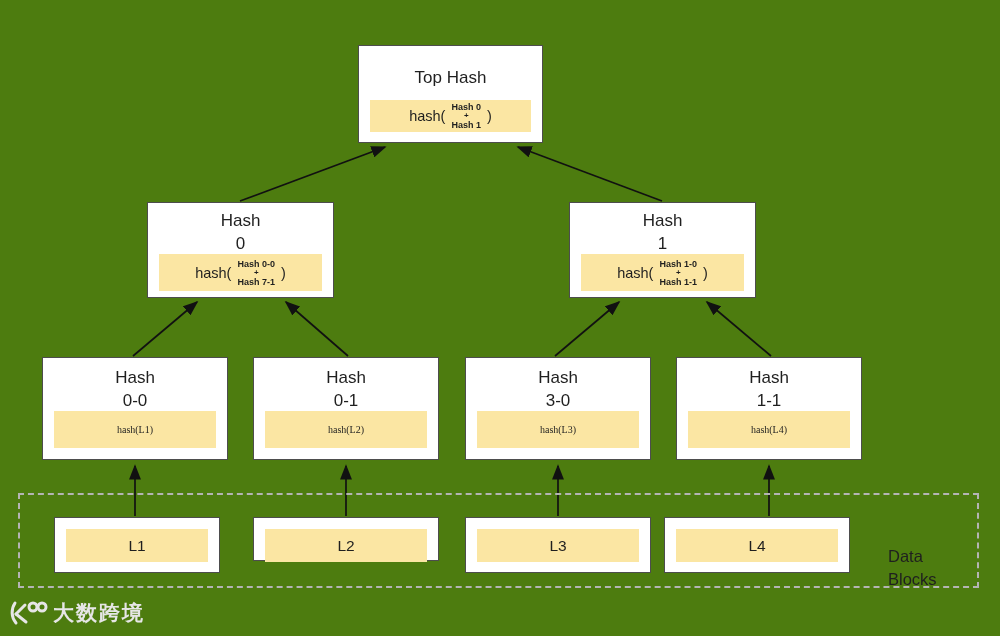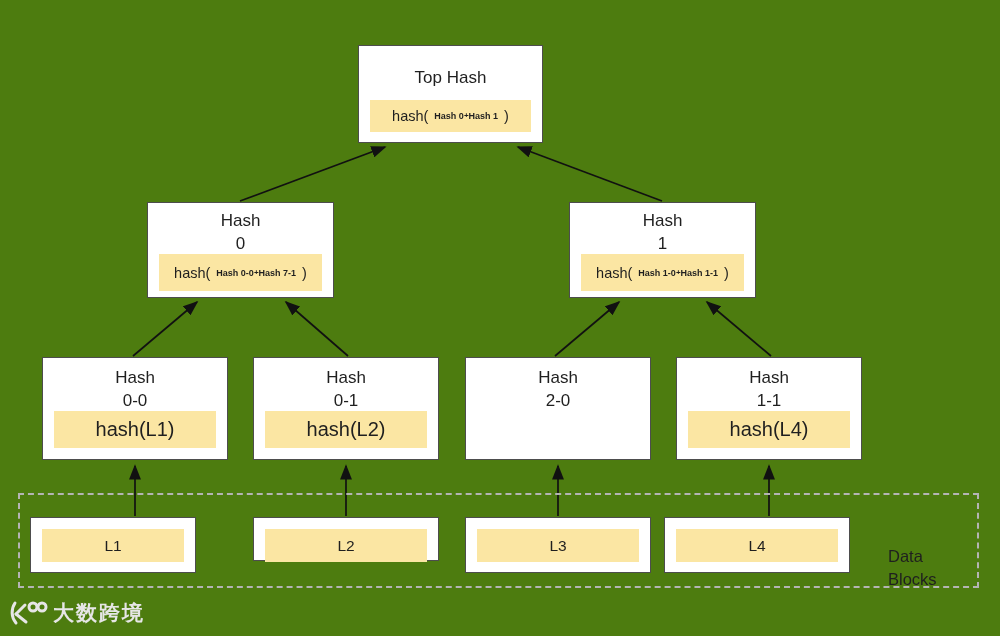"Hash 0" .operands { flex-direction: row -> column }
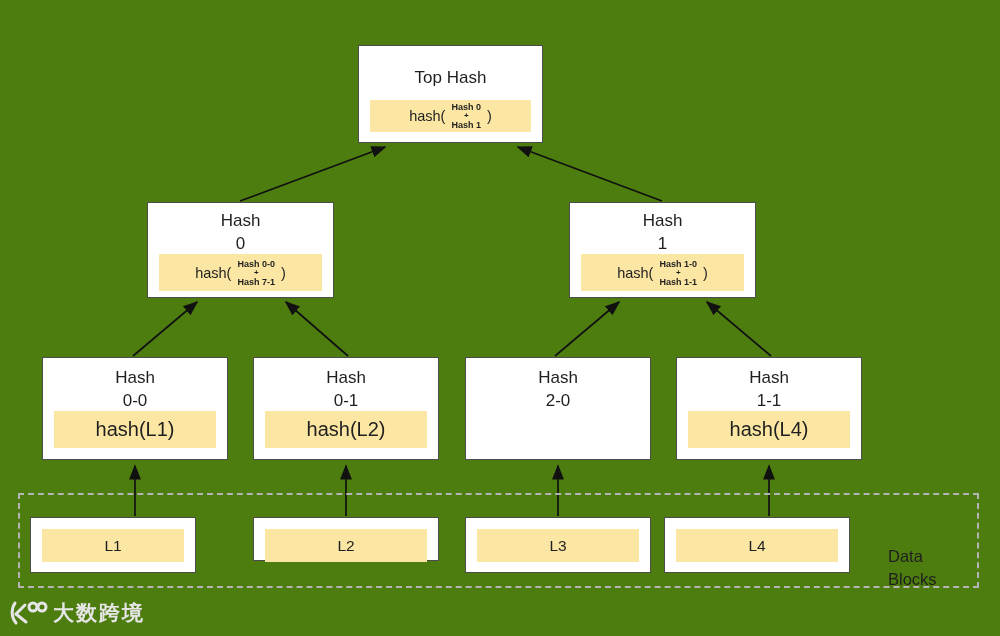"2-0" span { text: 2-0 -> 3-0 }
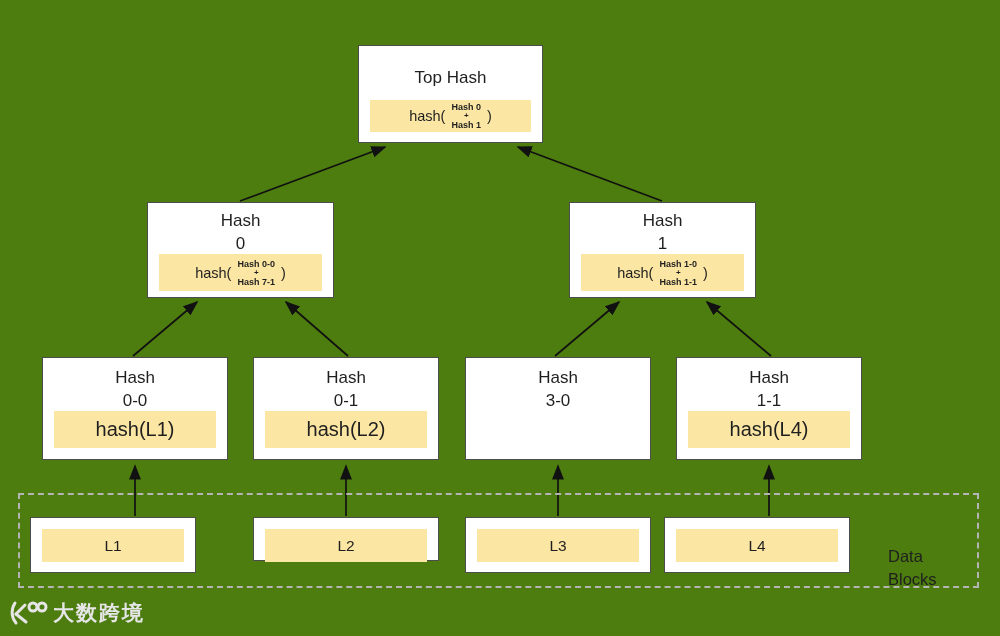"hash(L1)" .leaf-pill-text { font-family: none -> Liberation Serif, serif; font-size: 20px -> 10px }
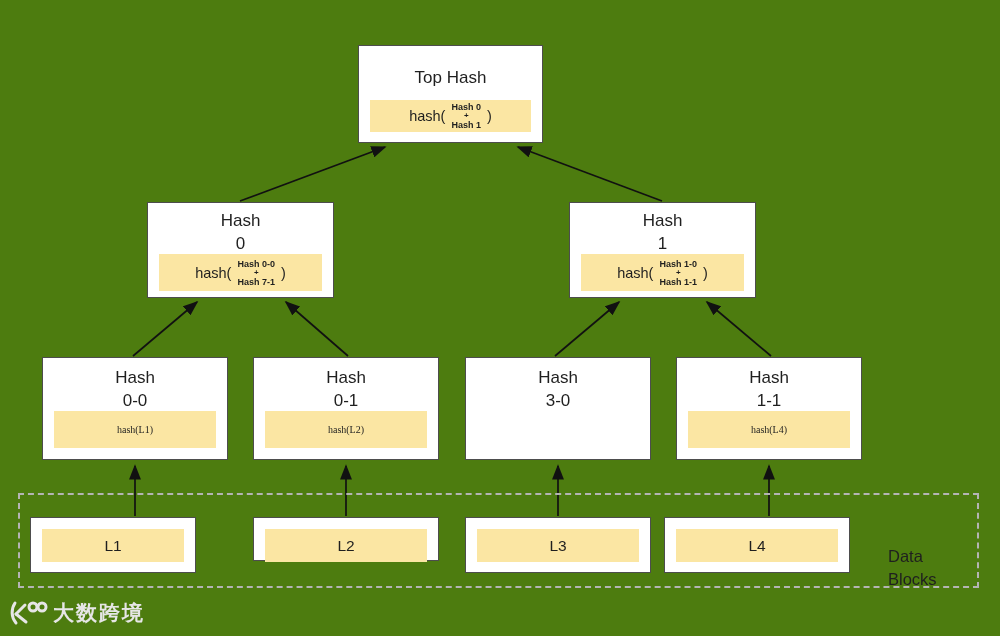"hash(L3)" div.hash-pill { html: none -> <div> <span>hash(L3)</span> </div> }
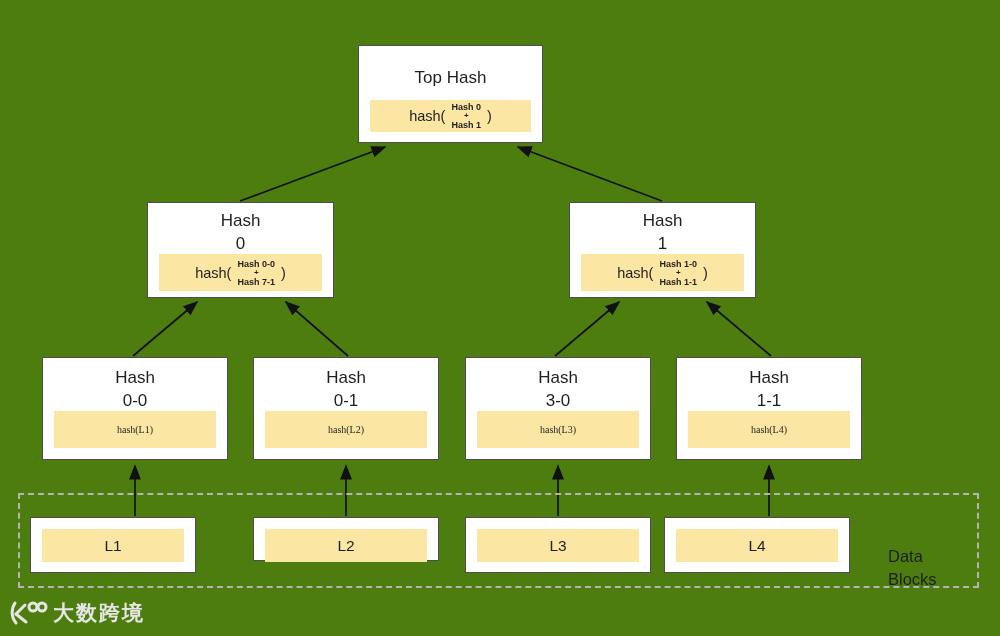"L1" div.node { left: 30px -> 54px }
